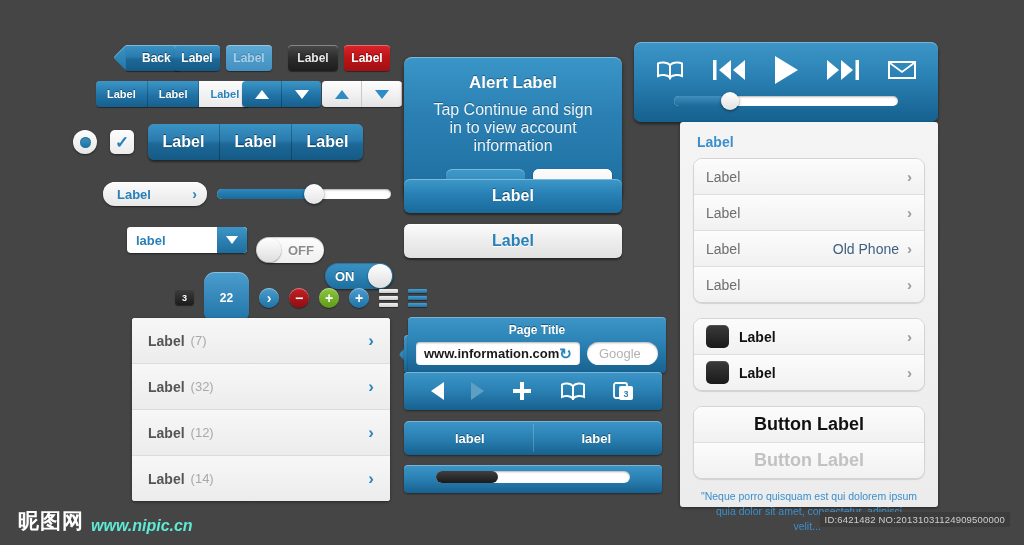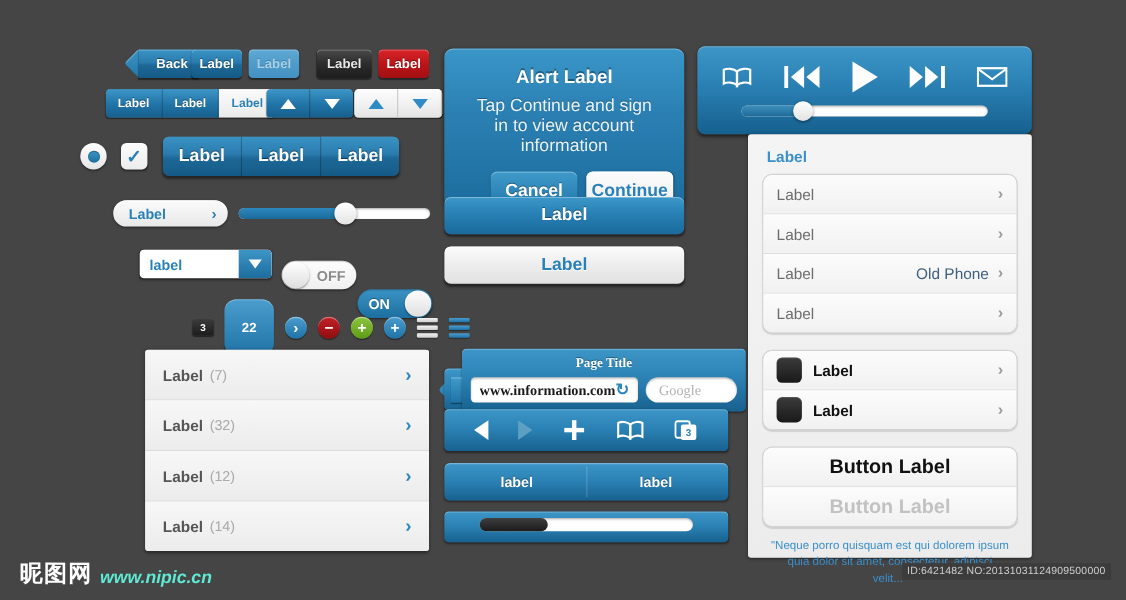"Alert Label" div.abs { top: 44px -> 57px }
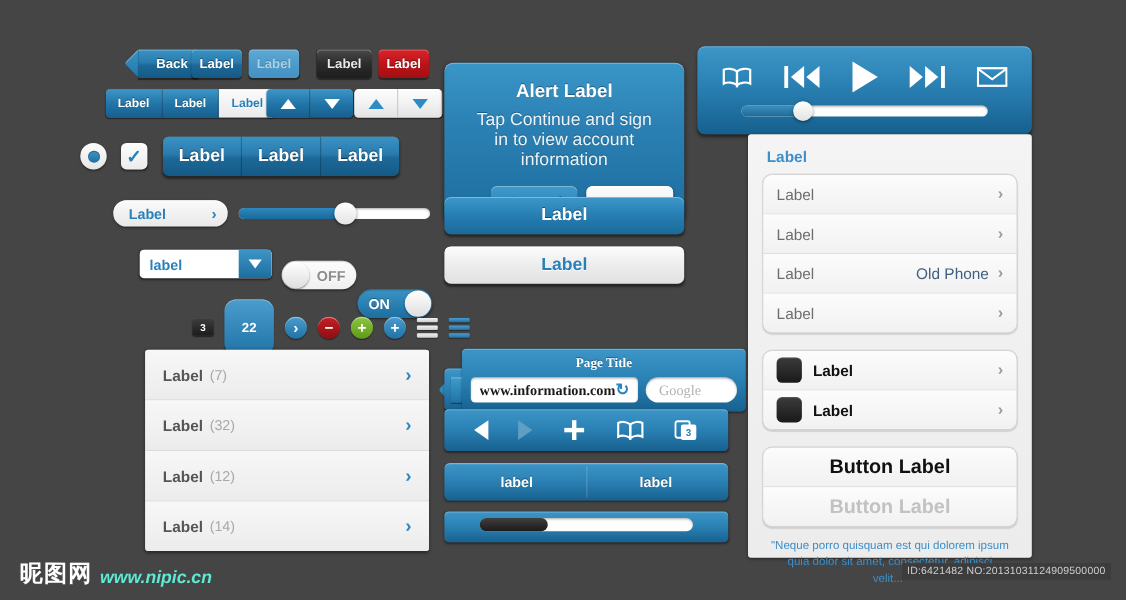"Page Title" div.abs { font-family: Liberation Serif, serif -> none; left: 420px -> 408px }
